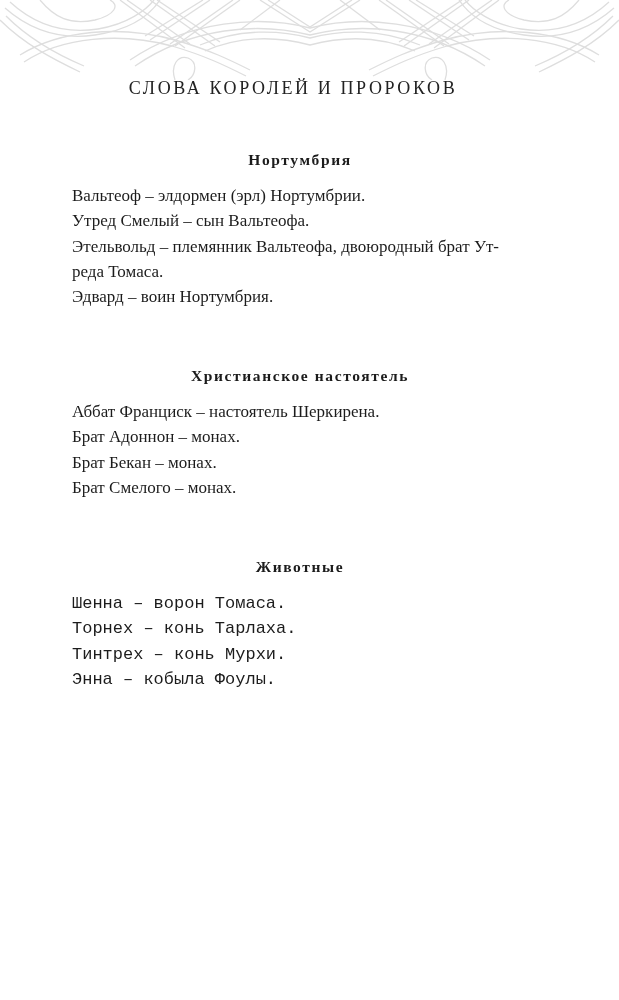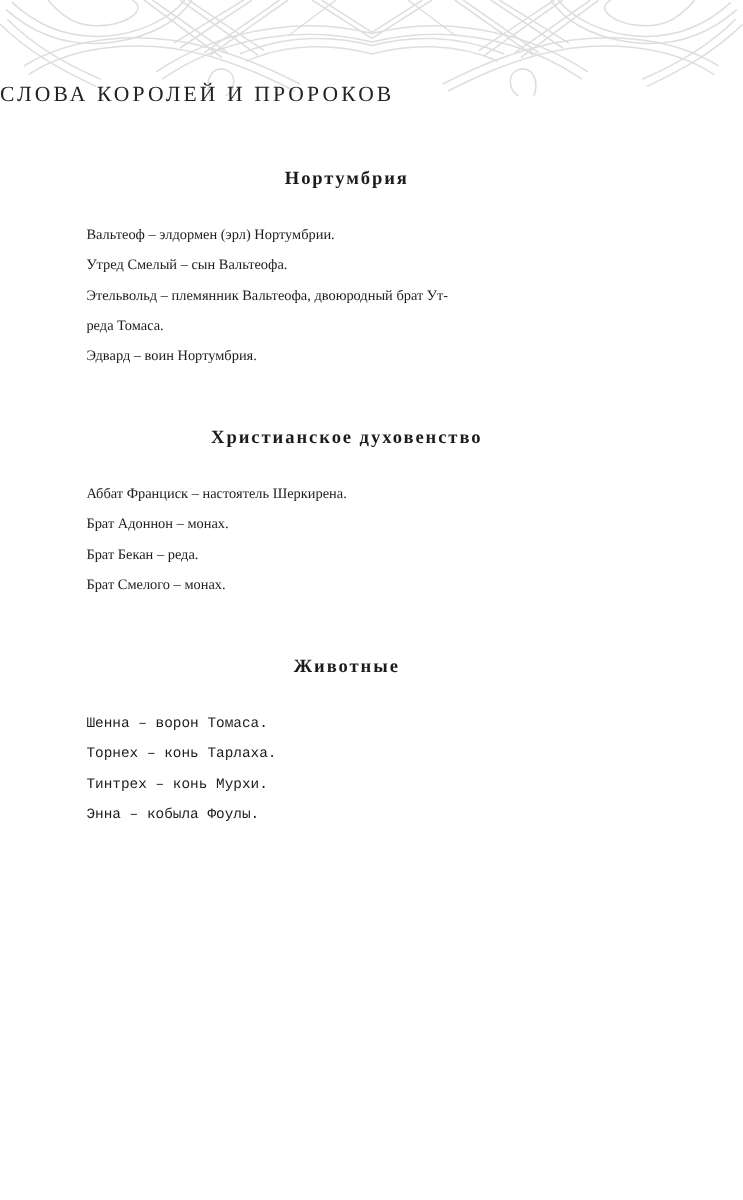"СЛОВА КОРОЛЕЙ И ПРОРОКОВ" .running-head { text-align: none -> center; top: 68px -> 78px }
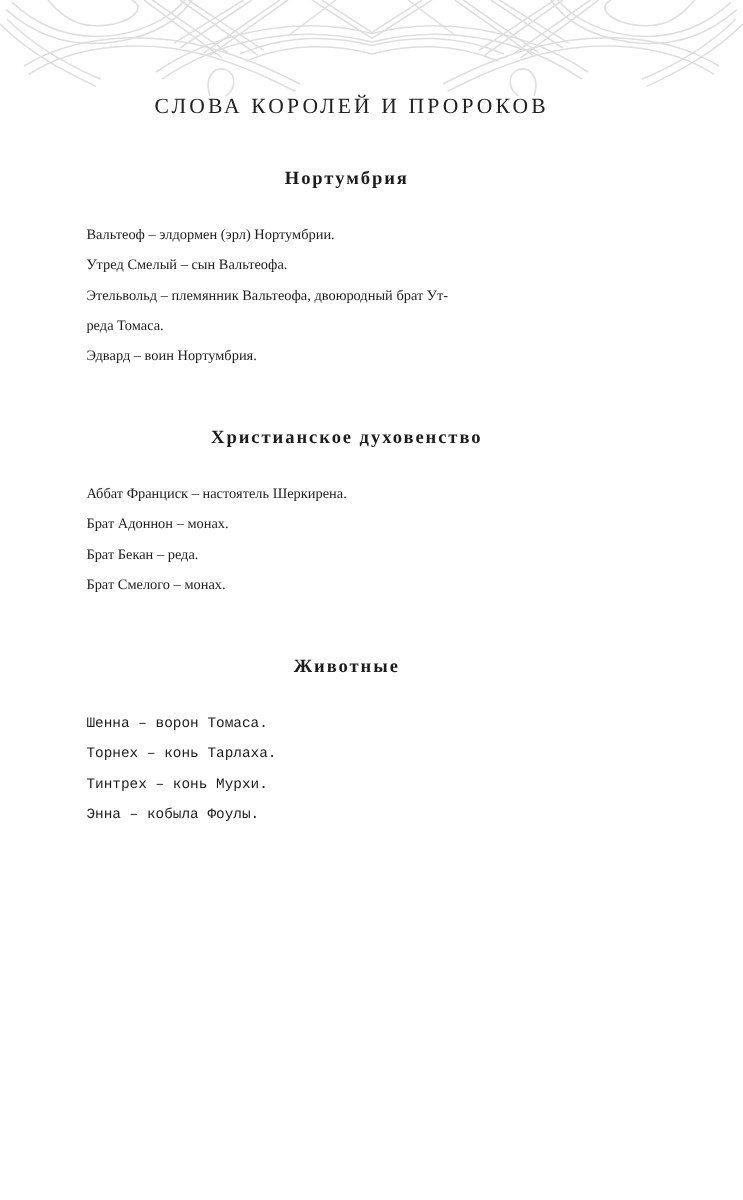"Нортумбрия" .section-heading { margin: 4px -> 15px }
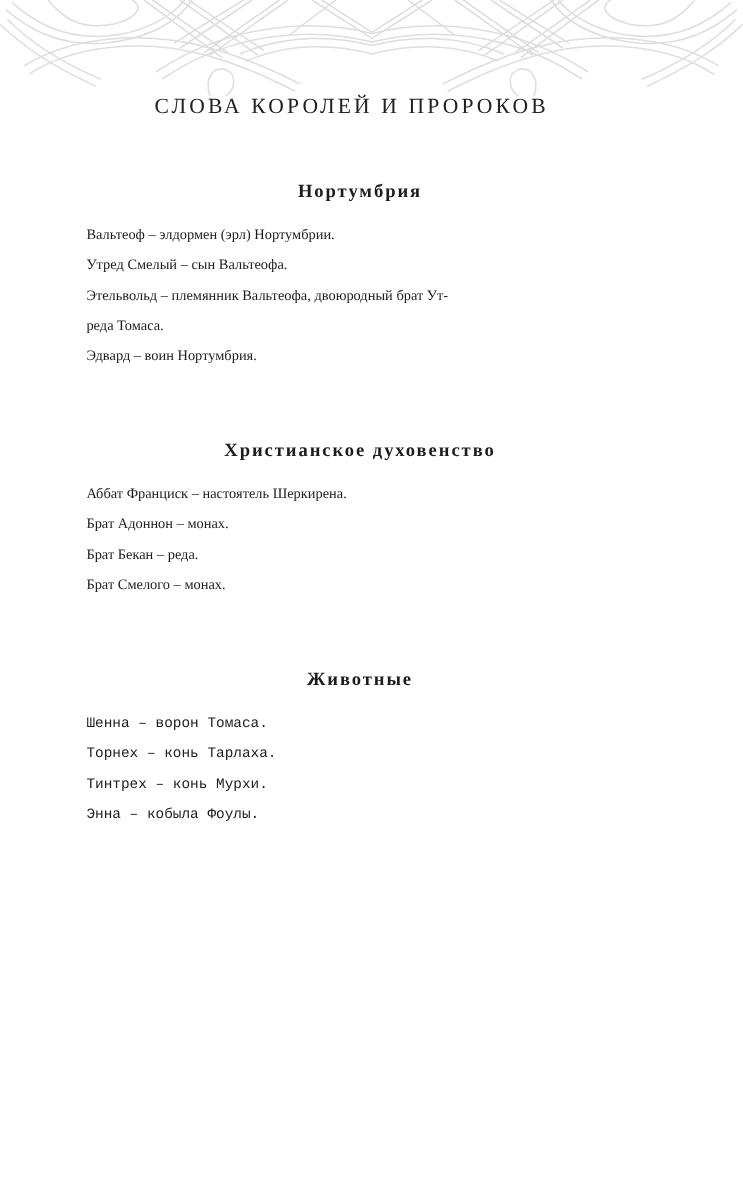"Вальтеоф – элдормен (эрл) Нортумбрии." .entry { font-size: 12px -> 17px }
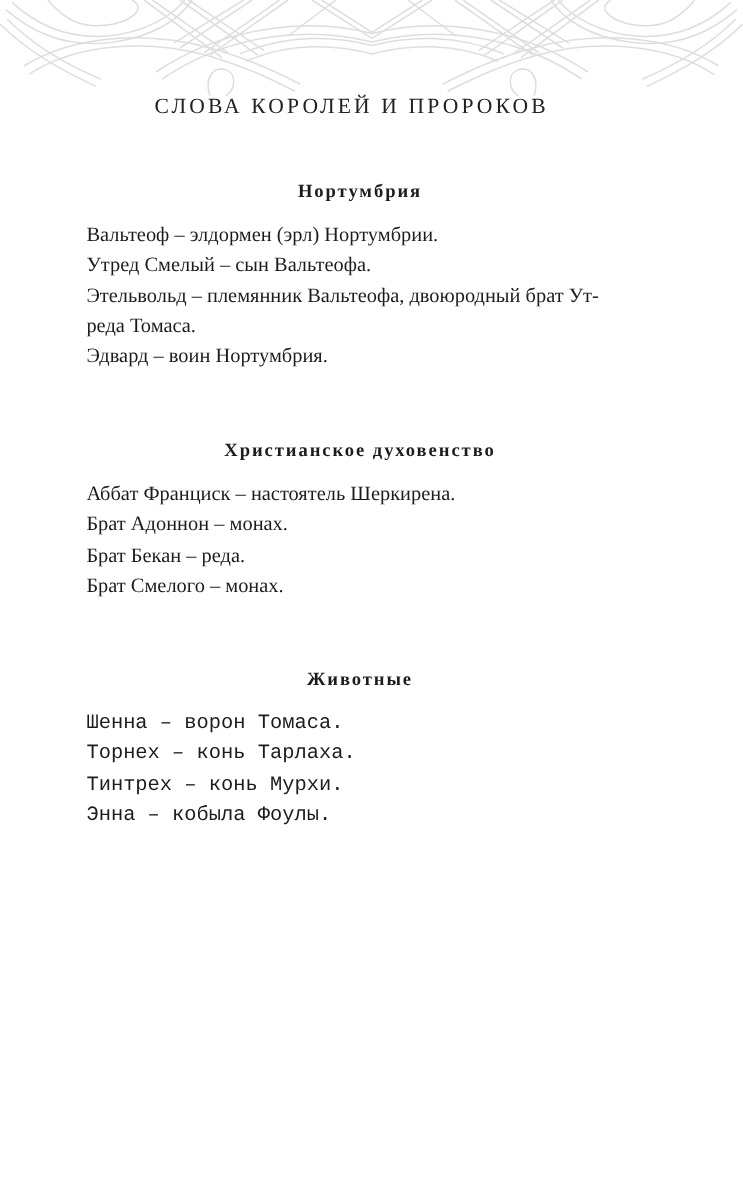"Христианское духовенство" h2.section-heading { text: духовенство -> настоятель }
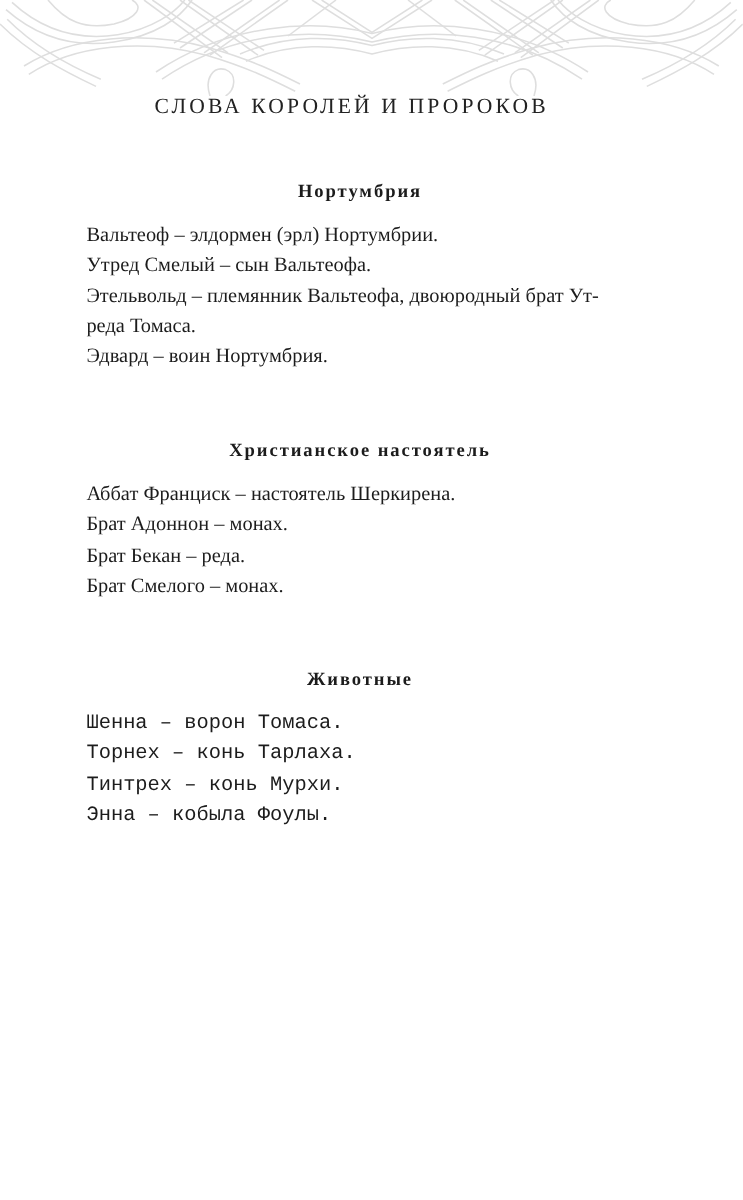"Брат Бекан – реда." li.entry { text: реда -> монах }
